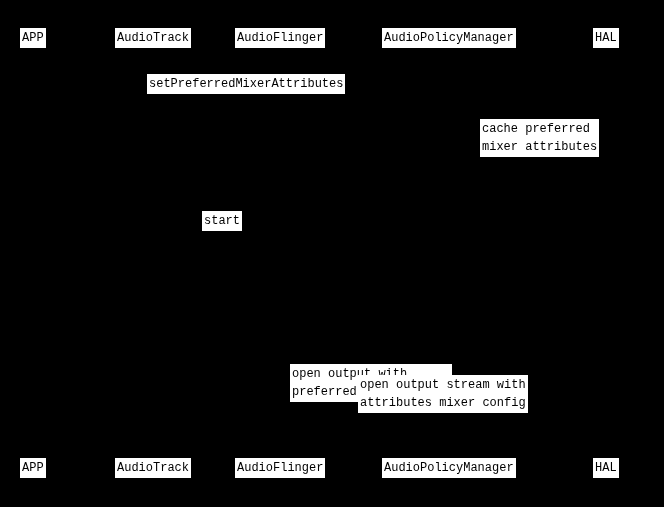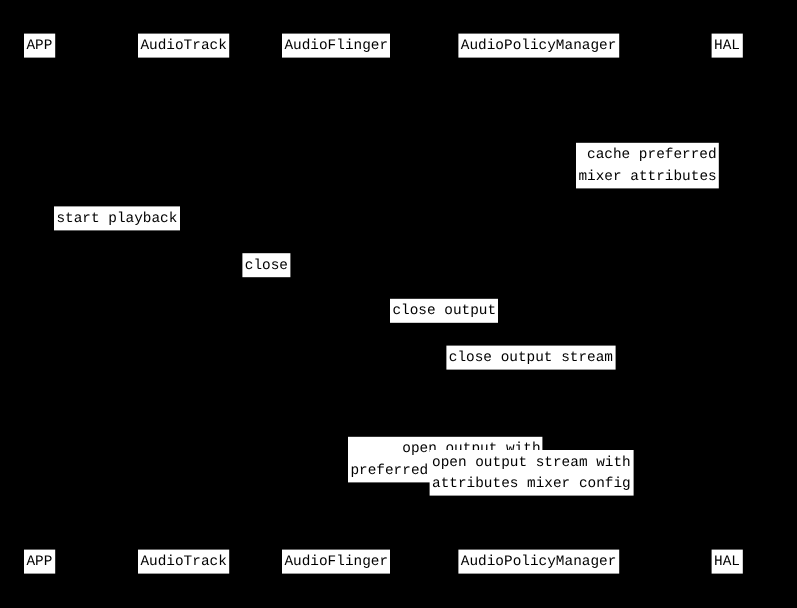"setPreferredMixerAttributes" div.label { html: none -> <div>setPreferredMixerAttributes</div> }
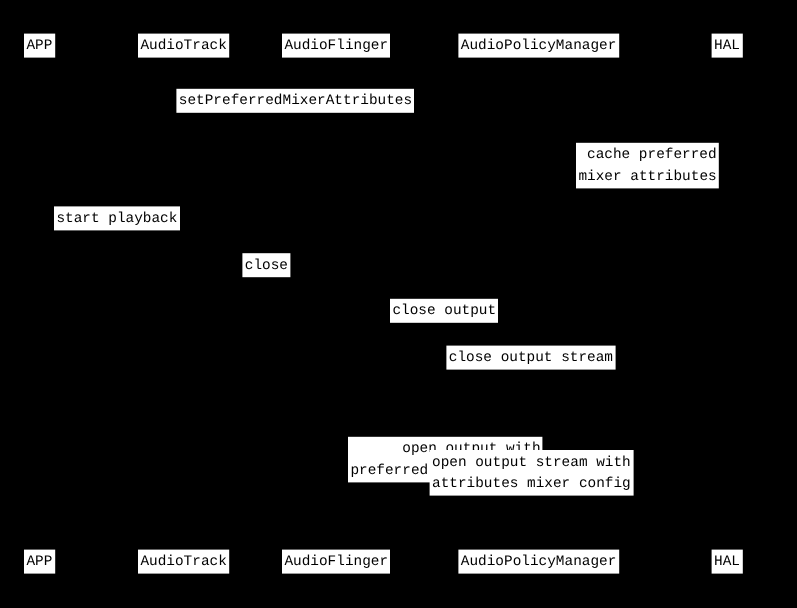"cache preferred" .two-line { text-align: right -> left }
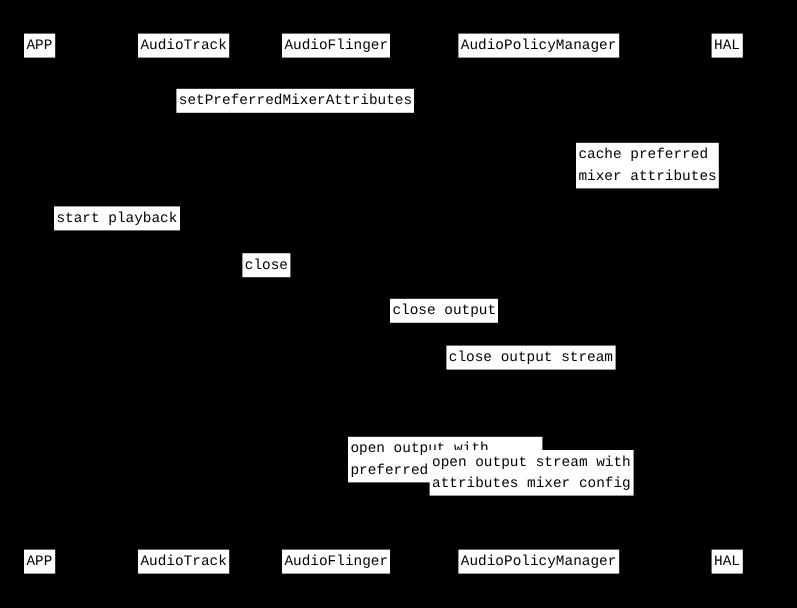"start playback" div.label { html: <div>start playback</div> -> none }
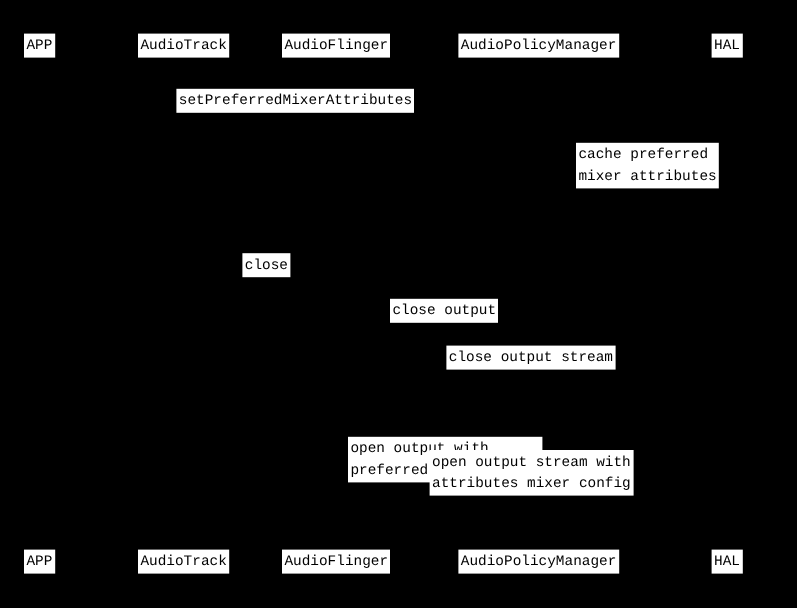"close" div.label { text: close -> start }
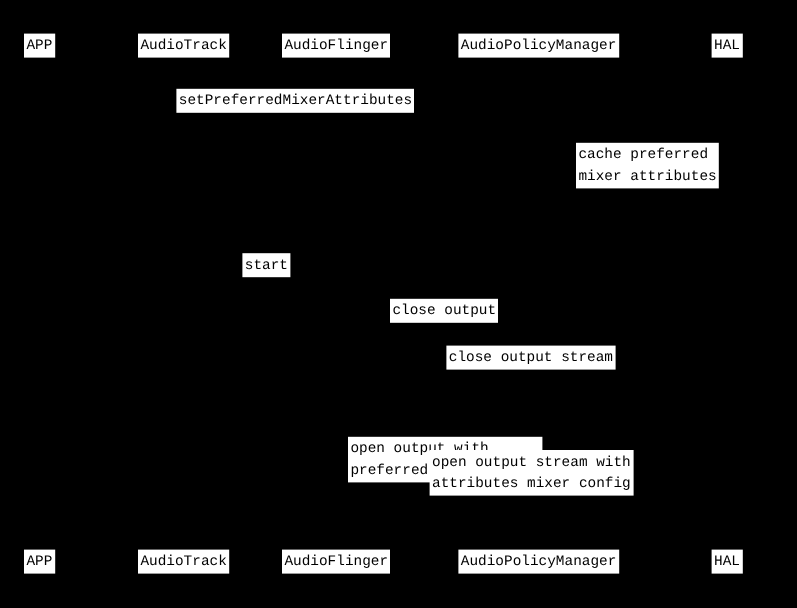"close output" div.label { html: <div>close output</div> -> none }
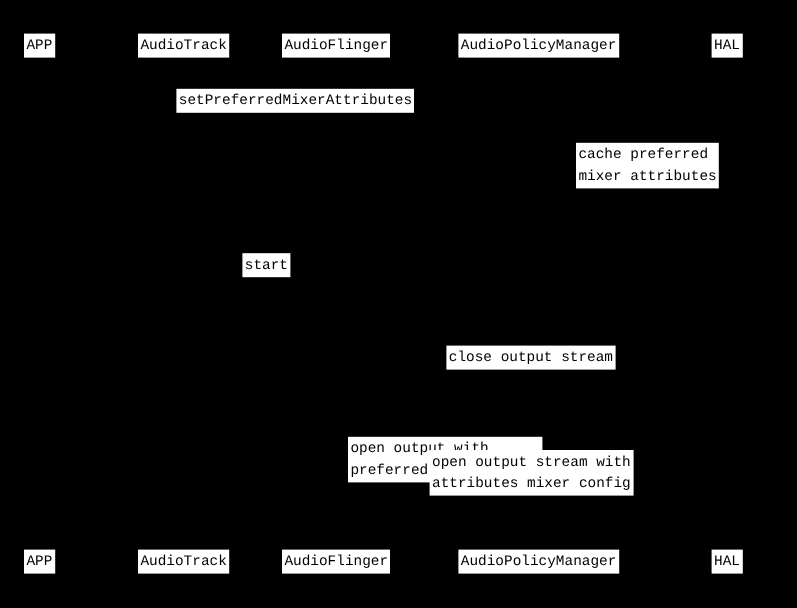"close output stream" div.label { html: <div>close output stream</div> -> none }
